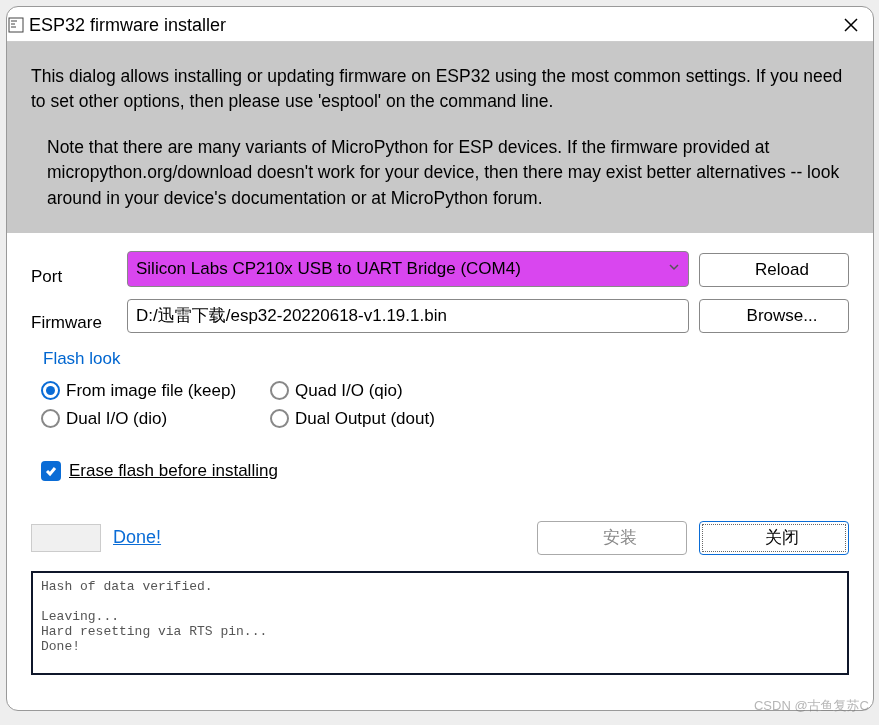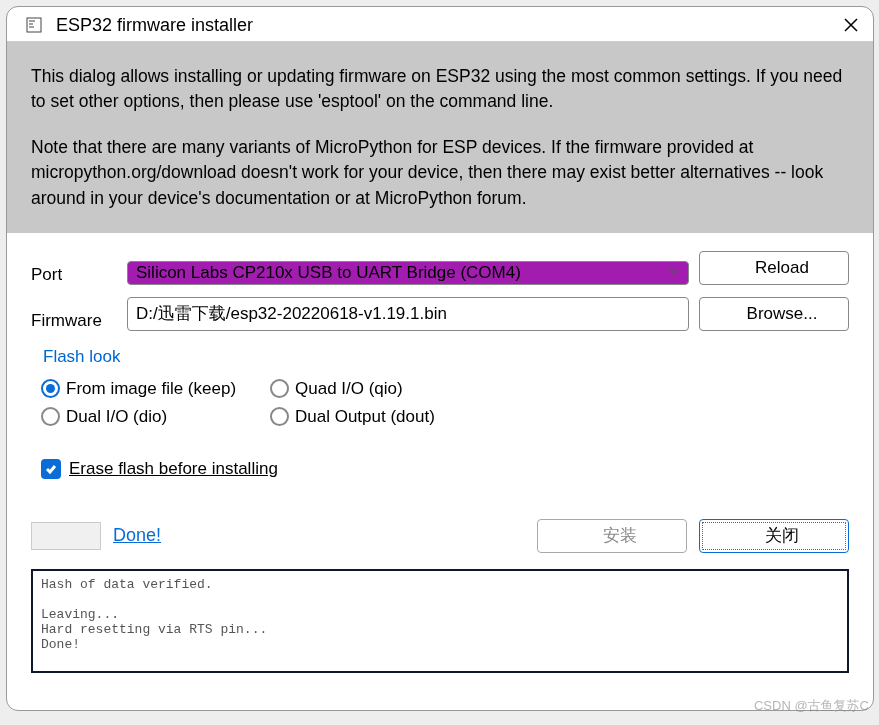"ESP32 firmware installer" .titlebar { gap: 13px -> 4px; padding: 6px 10px 4px 18px -> 6px 10px 4px 0 }
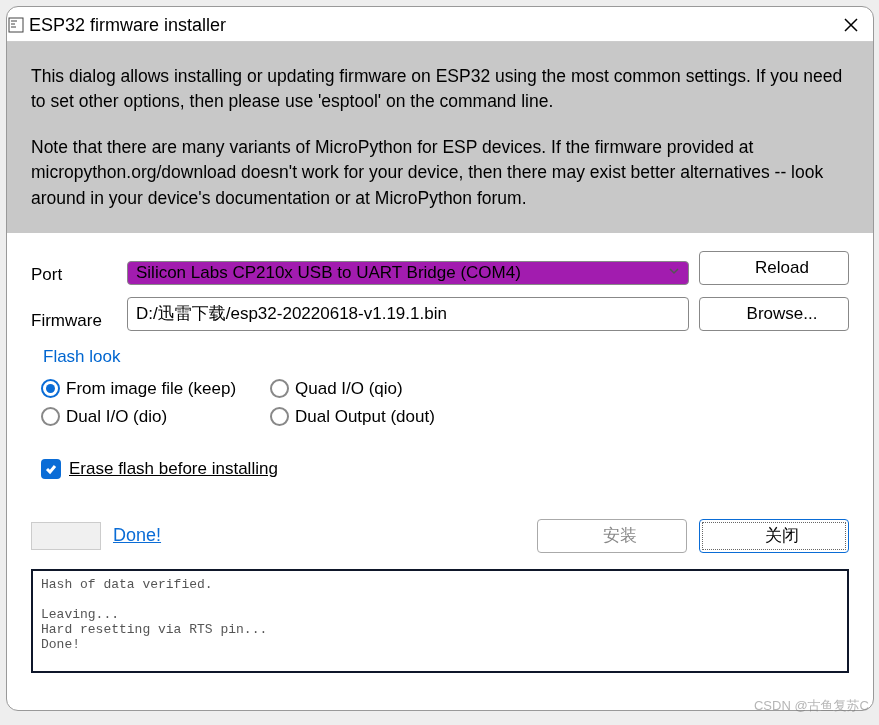"Note that there are many" .intro p:last-child { margin-left: none -> 16px }
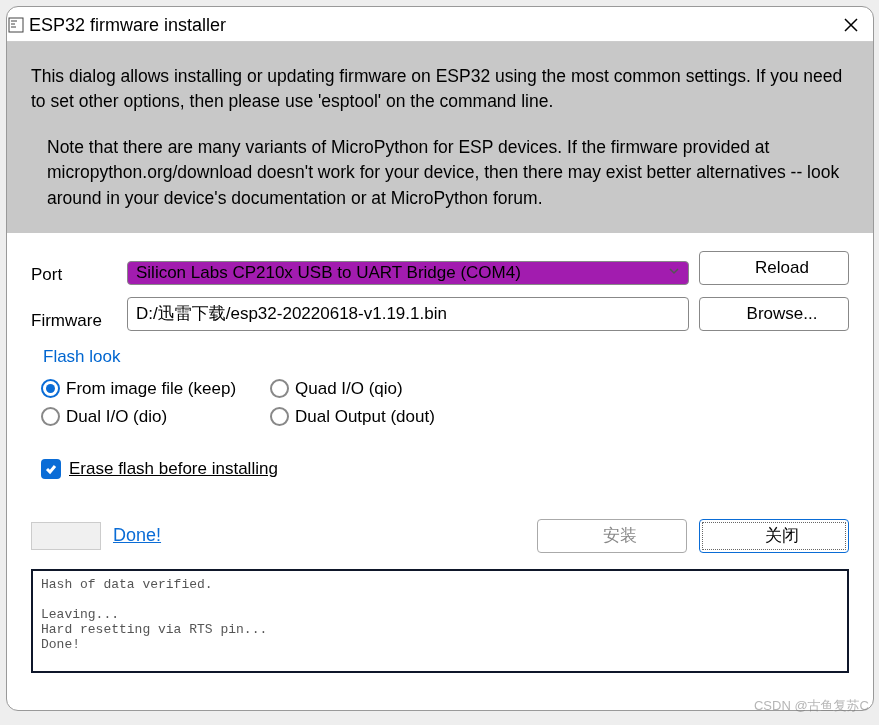"Silicon Labs CP210x USB to" .select { background: #a21caf -> #d946ef; height: 24px -> 36px }
